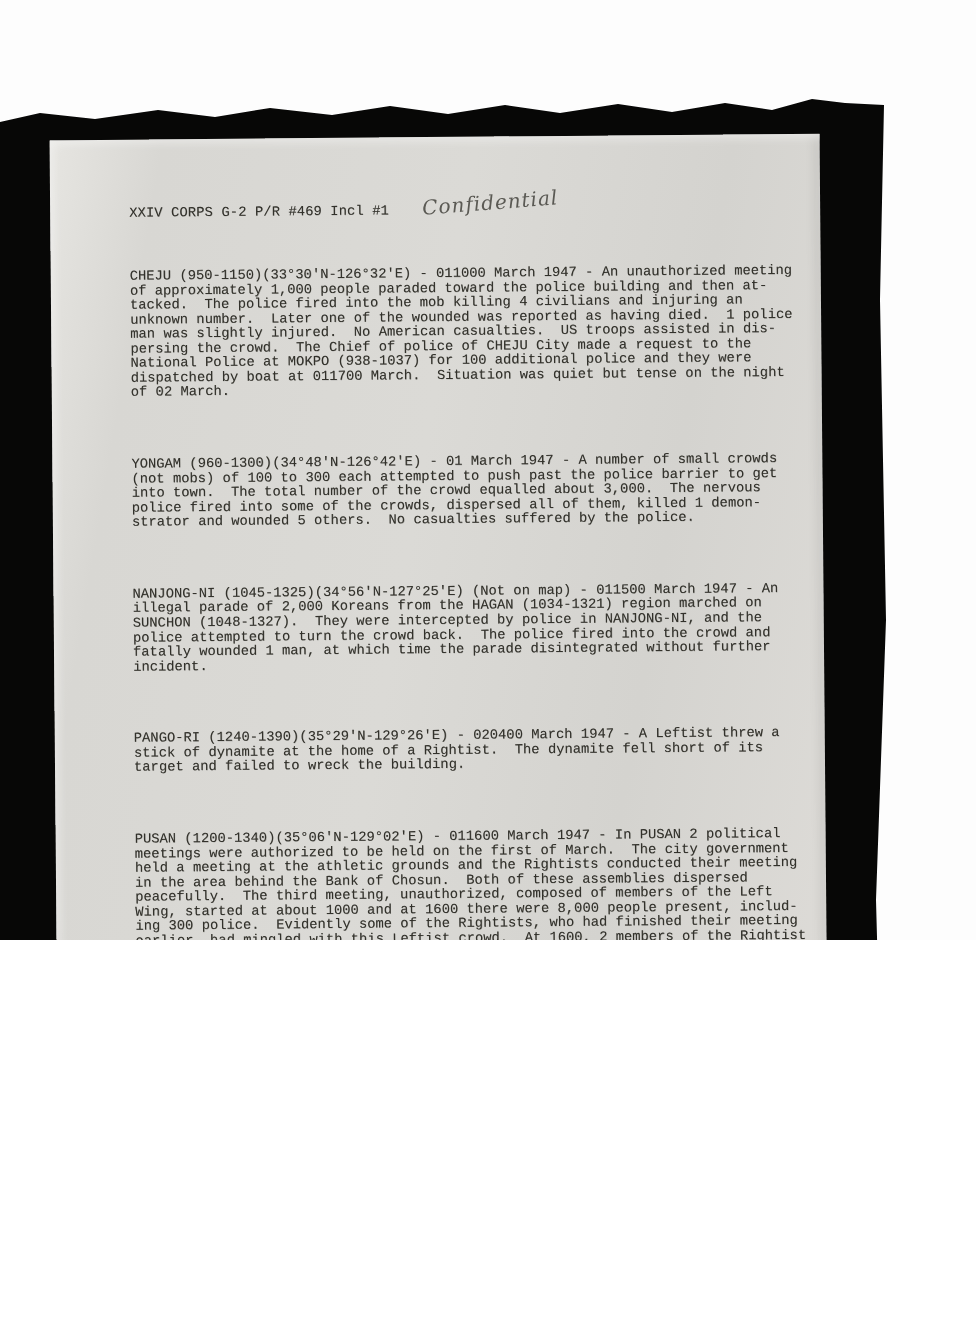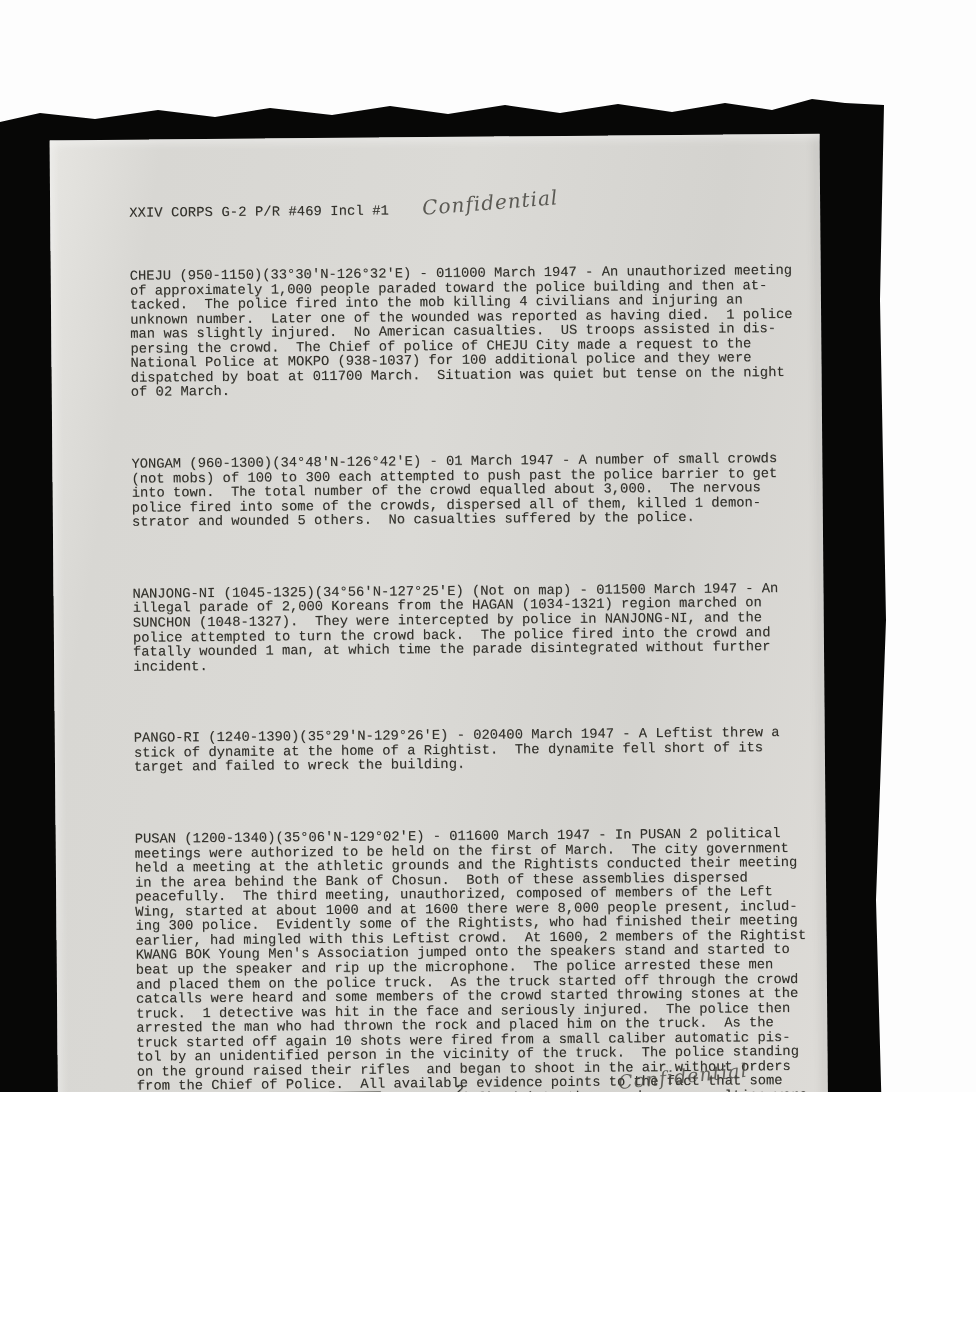"XXIV CORPS G-2 P/R #469" .stage { height: 1092px -> 940px }
